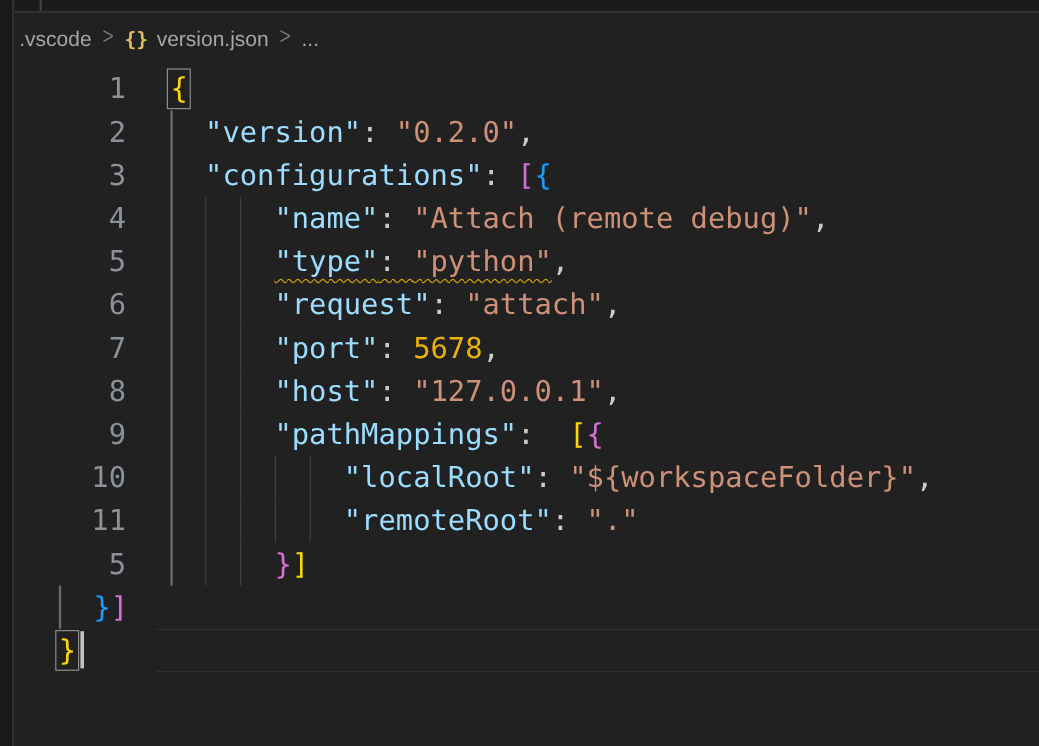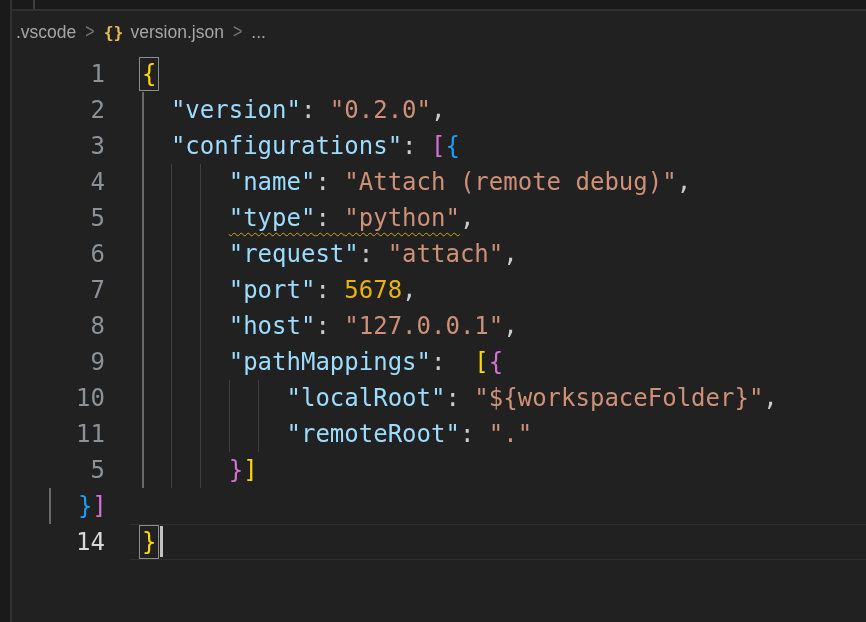"14" span.gutter { html: <span>14</span> -> none }
